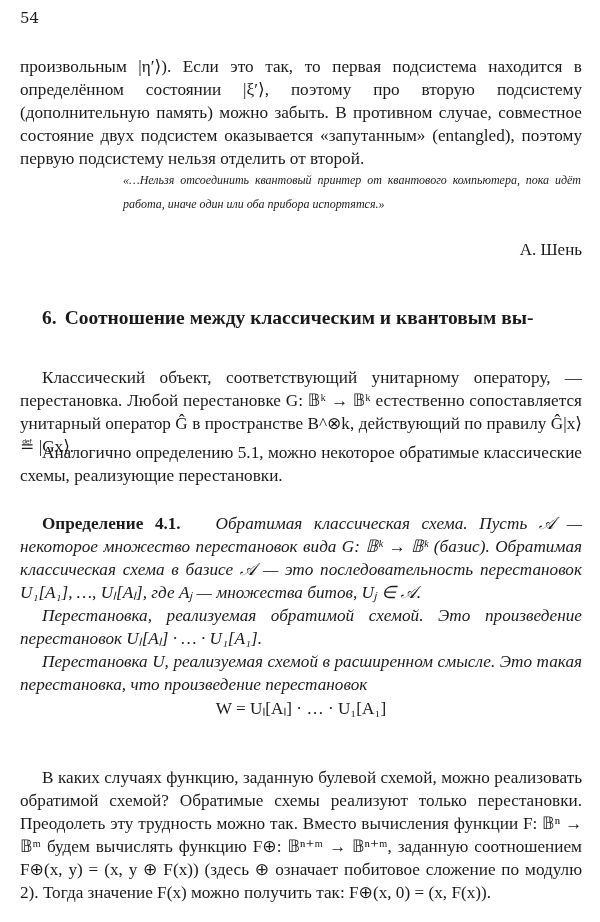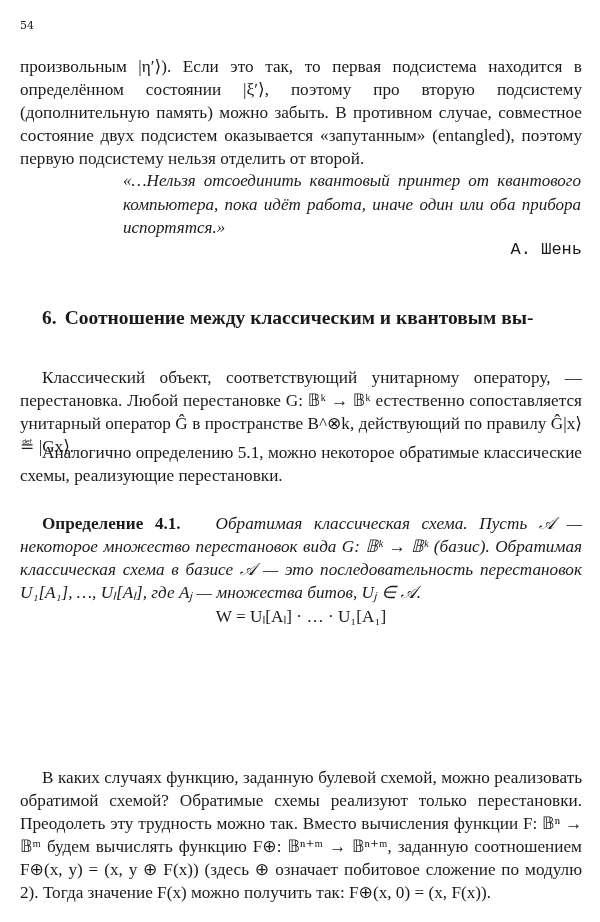"54" .running-head { font-size: 11px -> 15px; margin-top: 10px -> none }
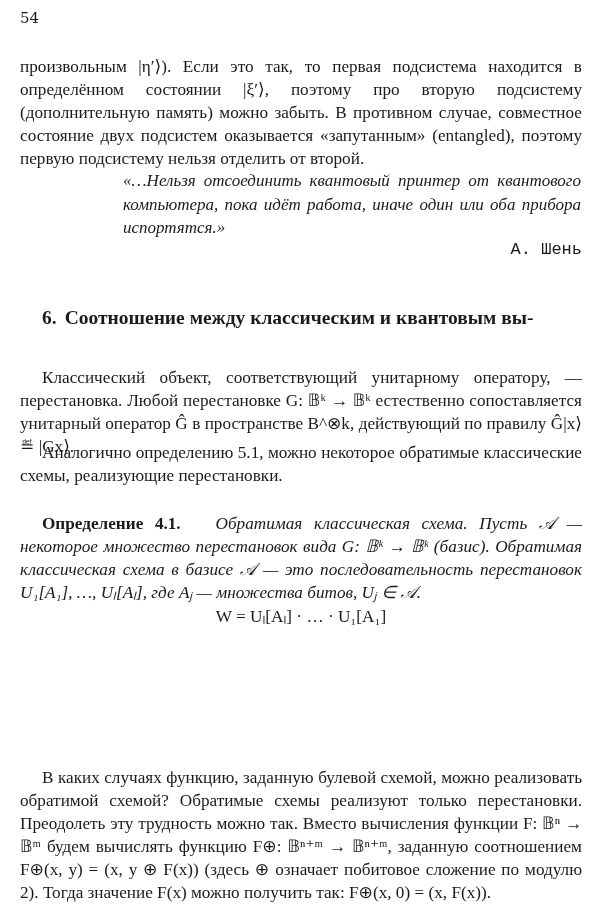"«…Нельзя отсоединить квантовый принтер" .epigraph { font-size: 17px -> 12px }
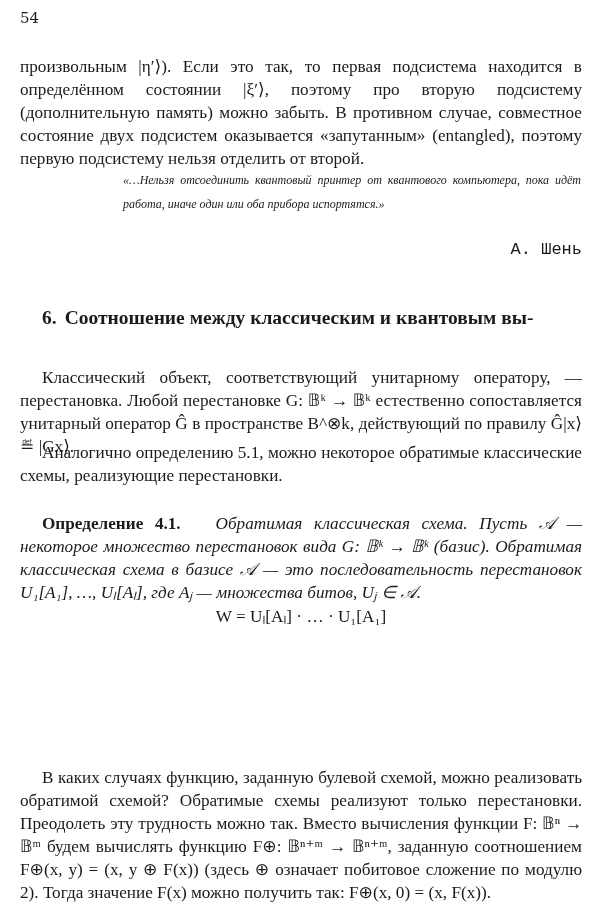"А. Шень" .epi-author { font-family: Liberation Mono, monospace -> Liberation Serif, serif }
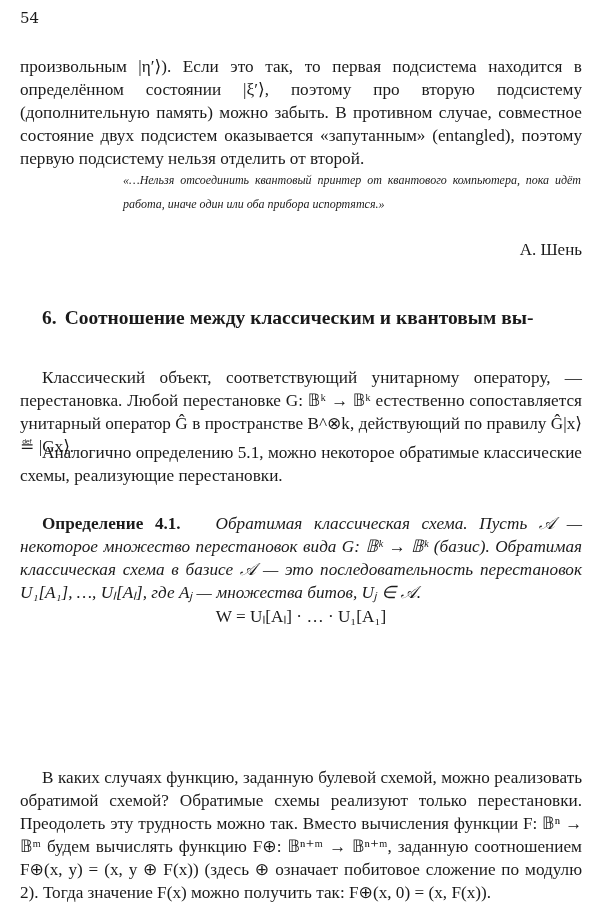"Перестановка, реализуемая обратимой" p.p { html: none -> <p> <span>Перестановка, реализуемая обратимой схемой.</span> <span>Это произведение перестановок Uₗ[Aₗ] · … · U₁[A₁].</span> </p> }
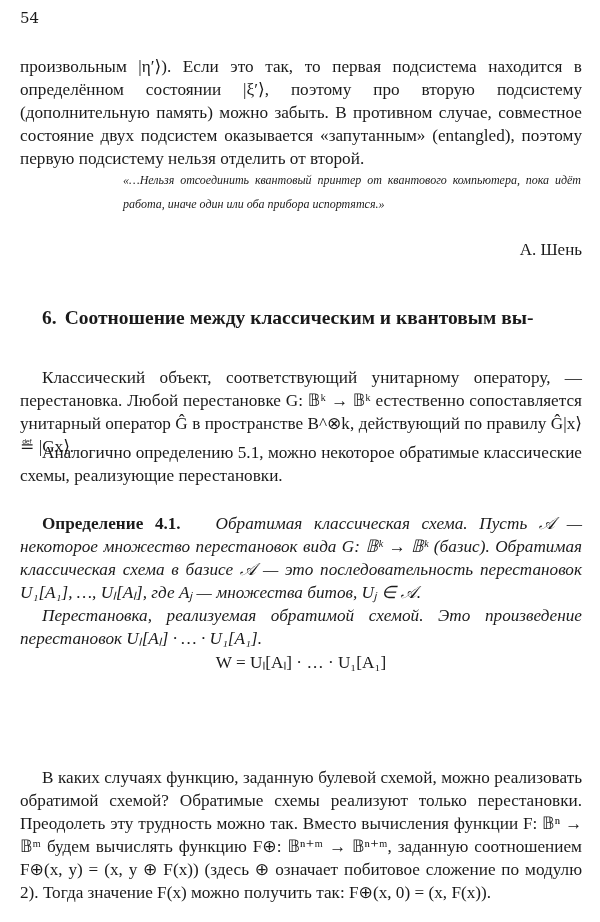"Перестановка U, реализуемая схемой в" p.p { html: none -> <p> <span>Перестановка U, реализуемая схемой в расширенном смысле.</span> <span>Это такая перестановка, что произведение перестановок</span> </p> }
